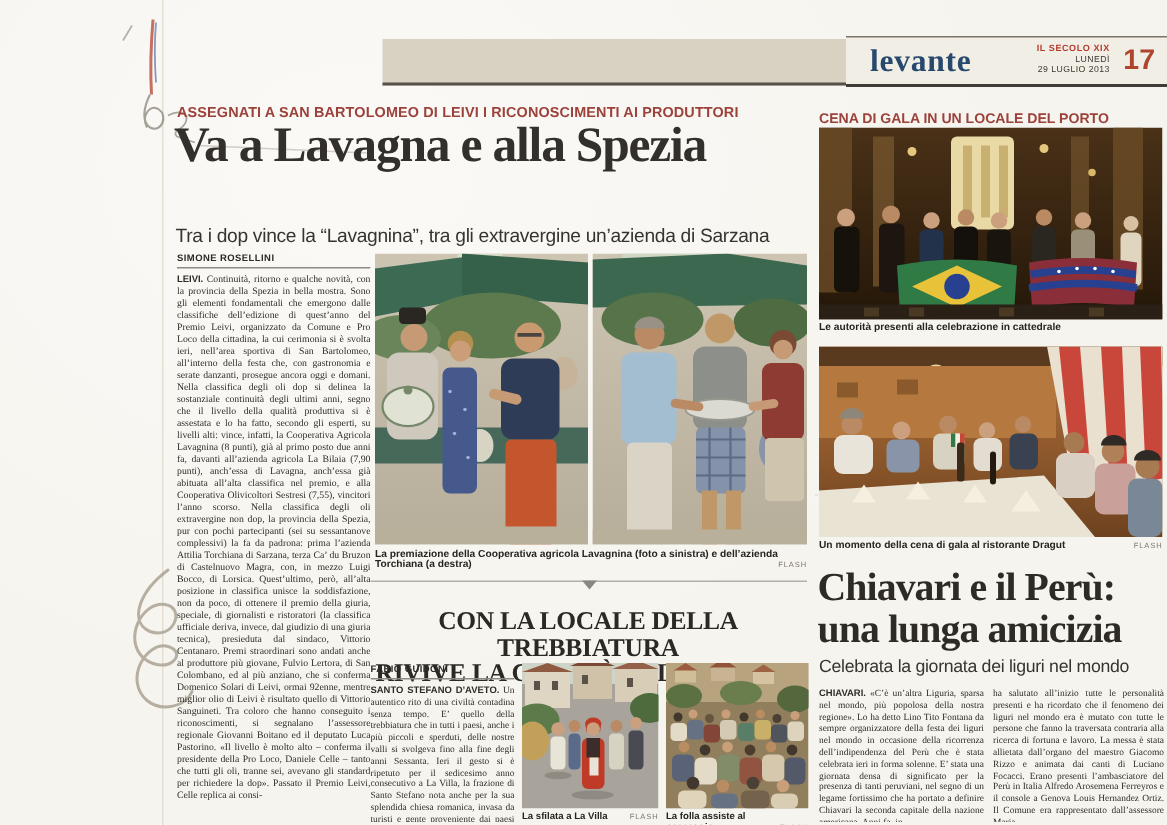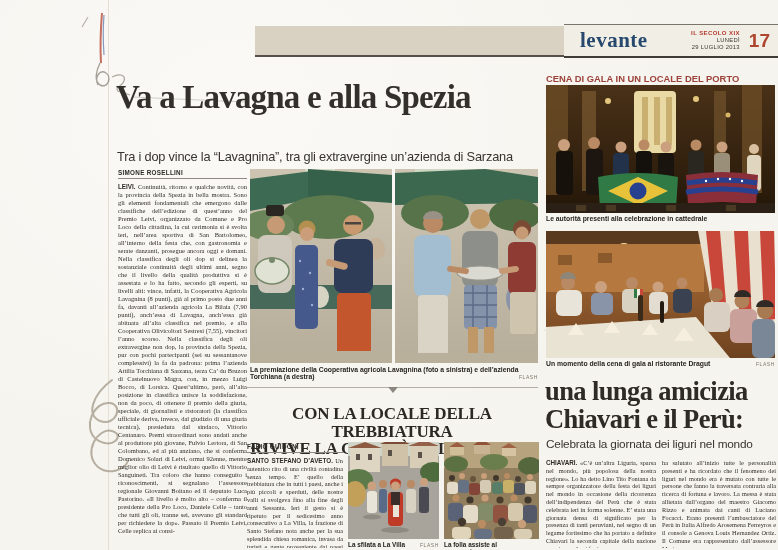"ASSEGNATI A SAN BARTOLOMEO DI" div.kicker { html: none -> <div>ASSEGNATI A SAN BARTOLOMEO DI LEIVI I RICONOSCIMENTI AI PRODUTTORI</div> }
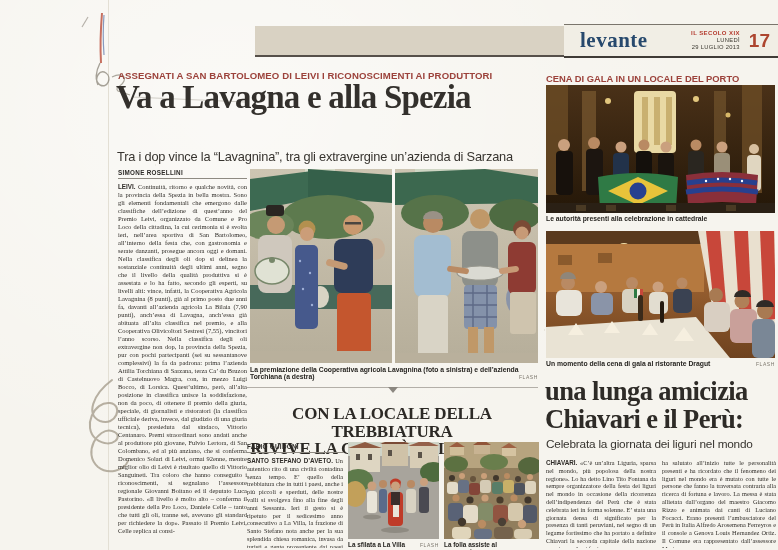"una lunga amicizia" div { order: before "Chiavari e il Perù:" -> after "Chiavari e il Perù:" }
